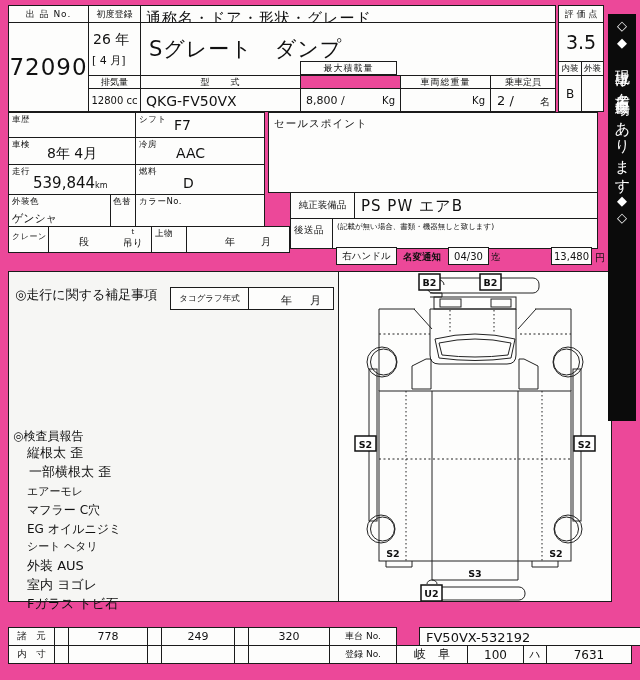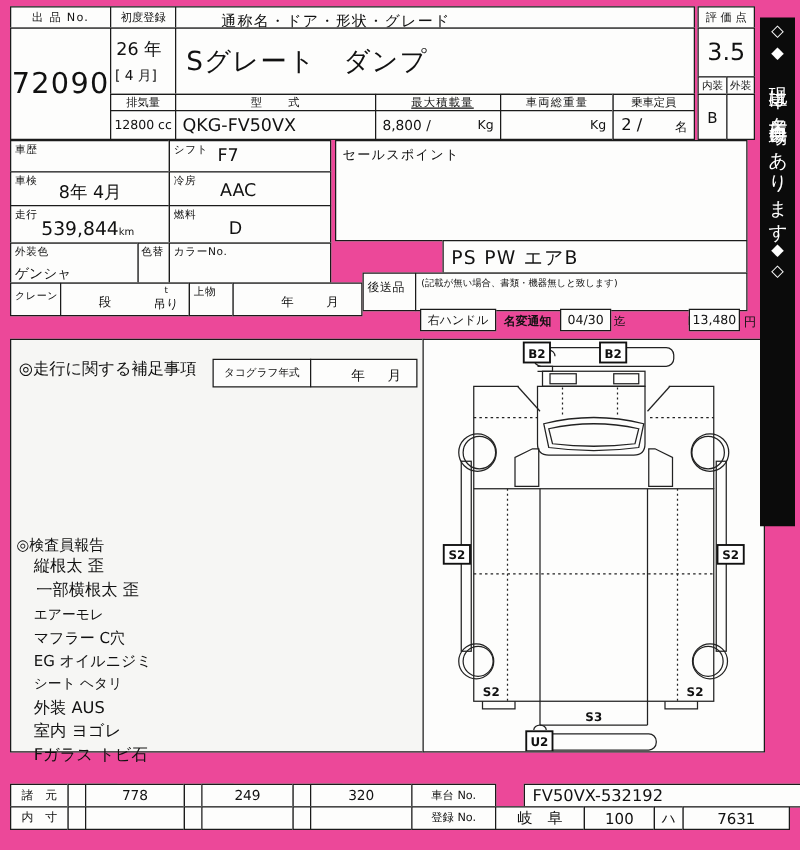"通称名・ドア・形状・グレード" div.nb { font-size: 12px -> 15px; margin-left: 31px -> none }
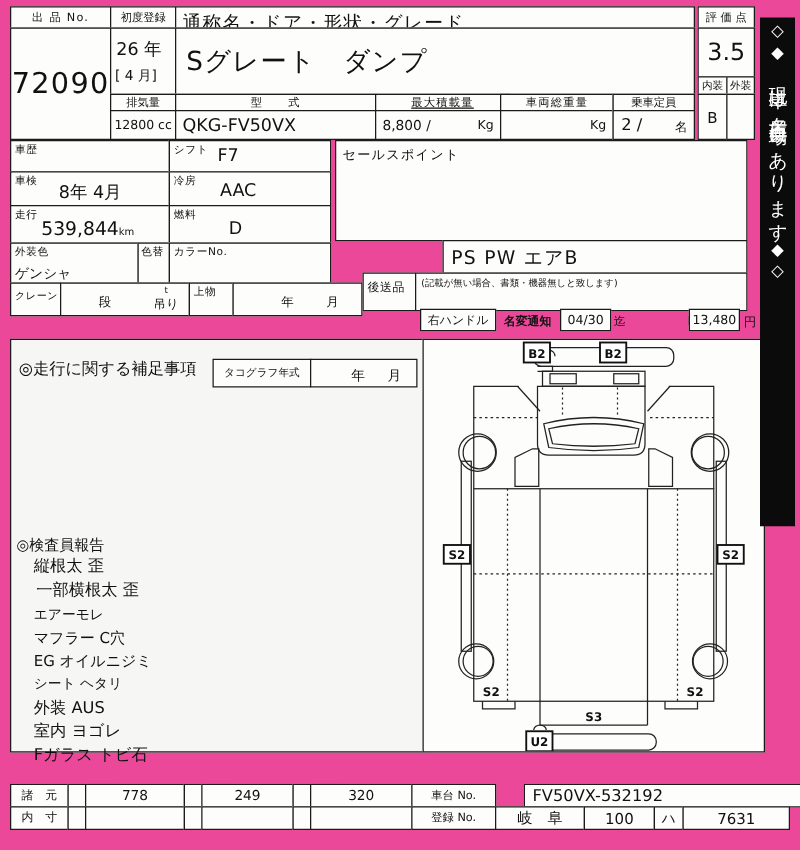"最大積載量" div.box { text-decoration: underline -> none; top: 75px -> 61px; width: 108px -> 97px }
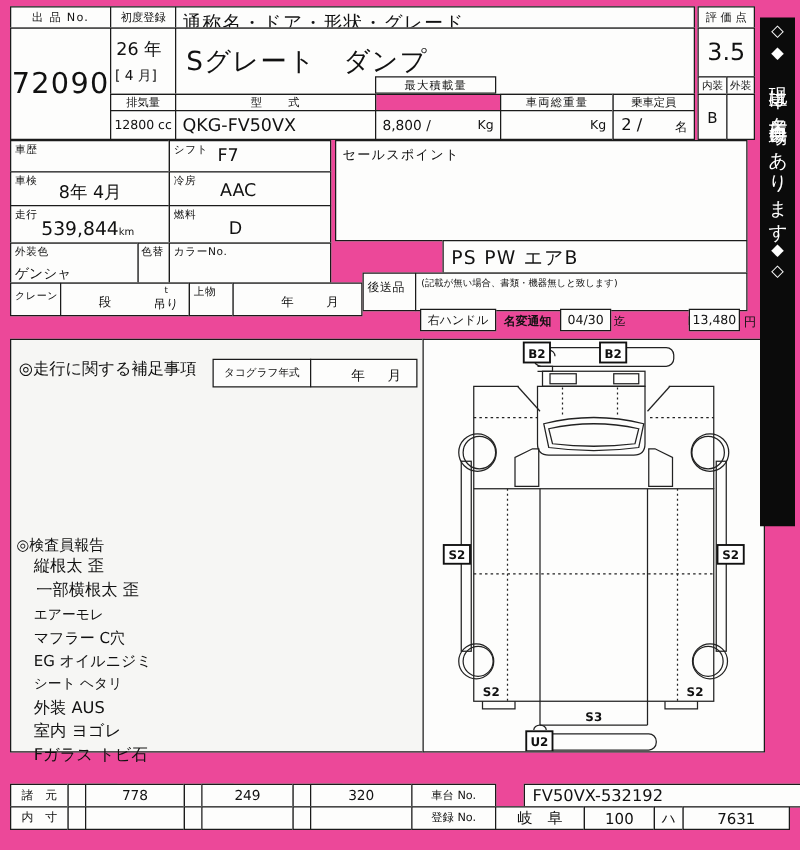"純正装備品" div.box { html: none -> <div> <span>純正装備品</span> </div> }
